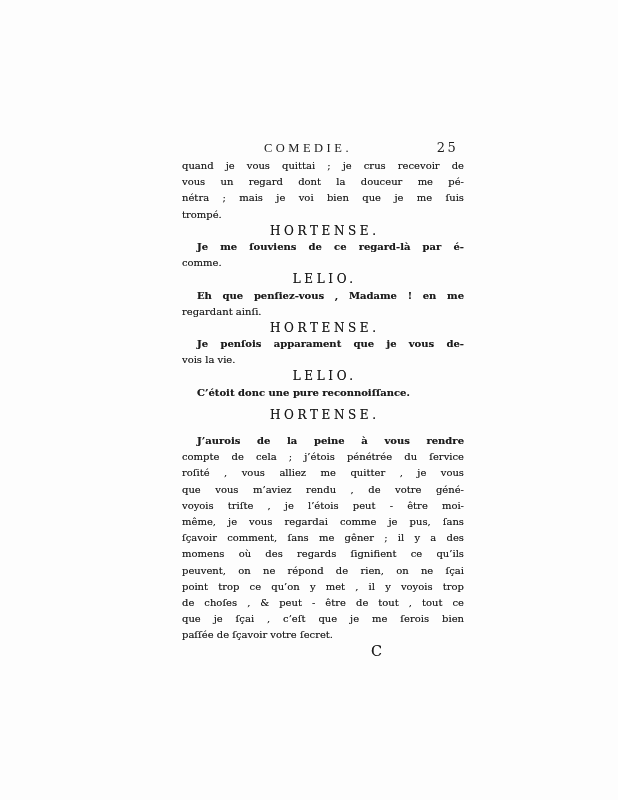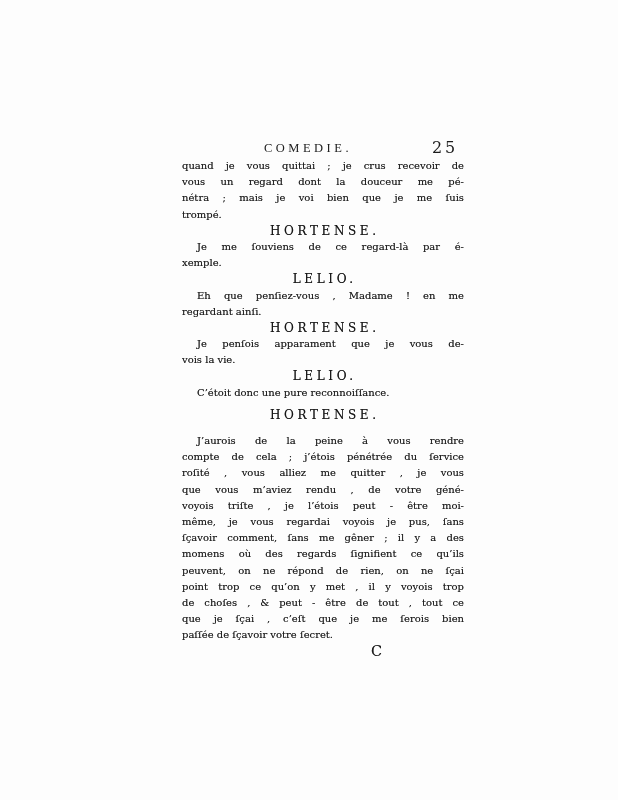"25" .page-number { font-size: 16px -> 13px }
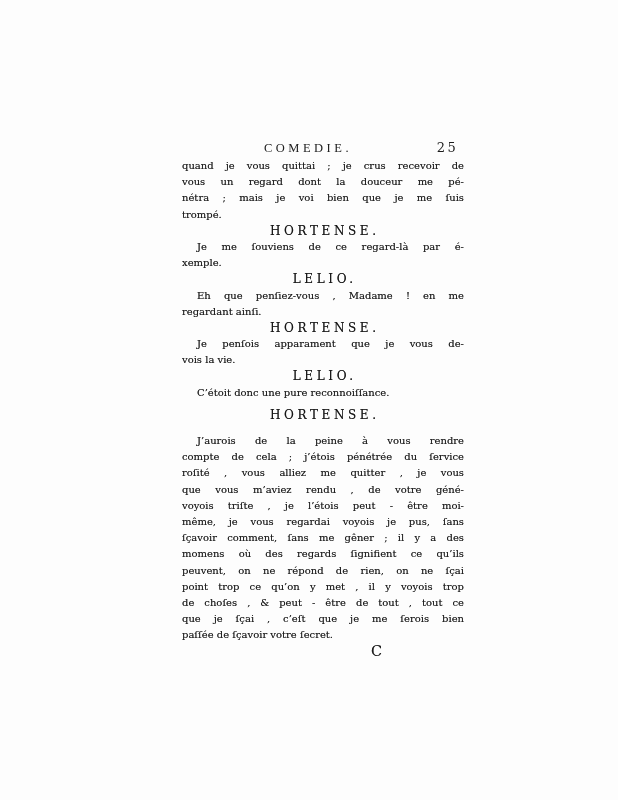"Je me ſouviens de ce" .line.indent { font-weight: none -> bold }
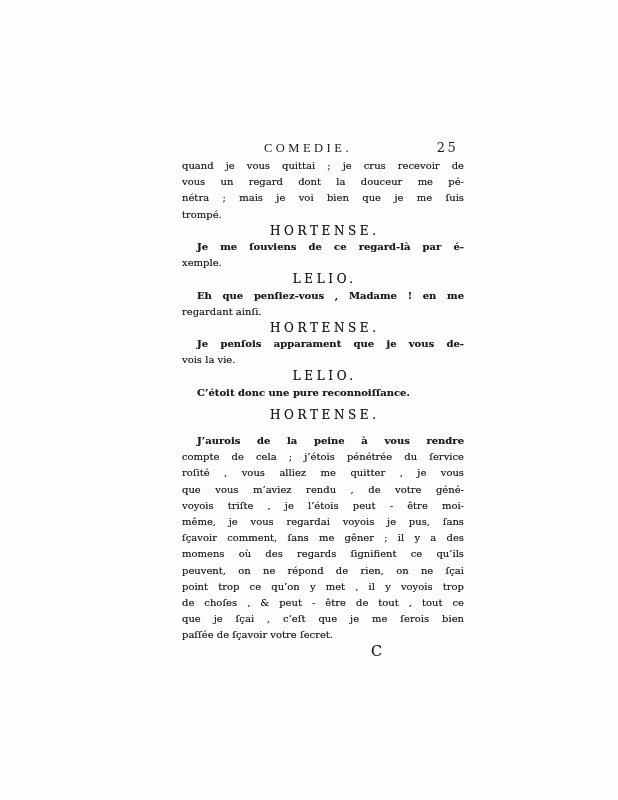"xemple." div.line { text: xemple -> comme }
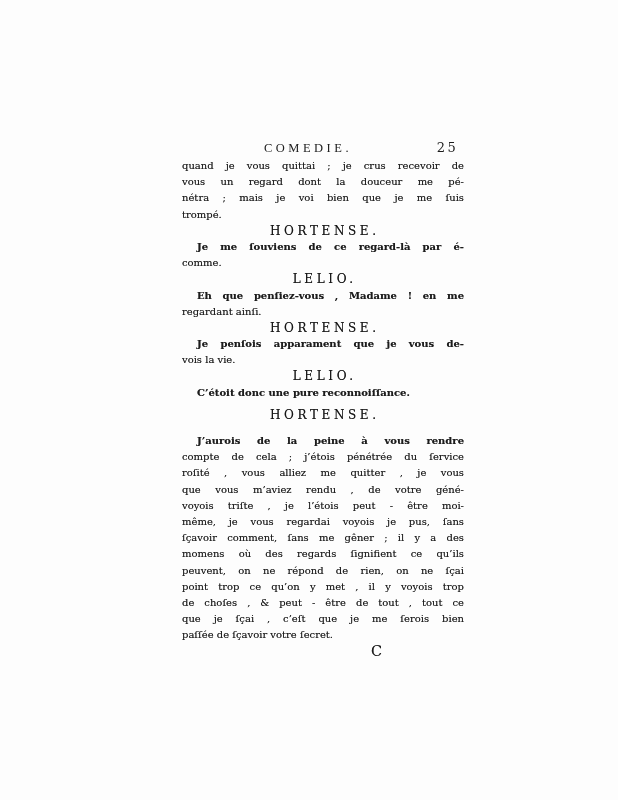"même, je vous regardai voyois" div.line { text: voyois -> comme }
